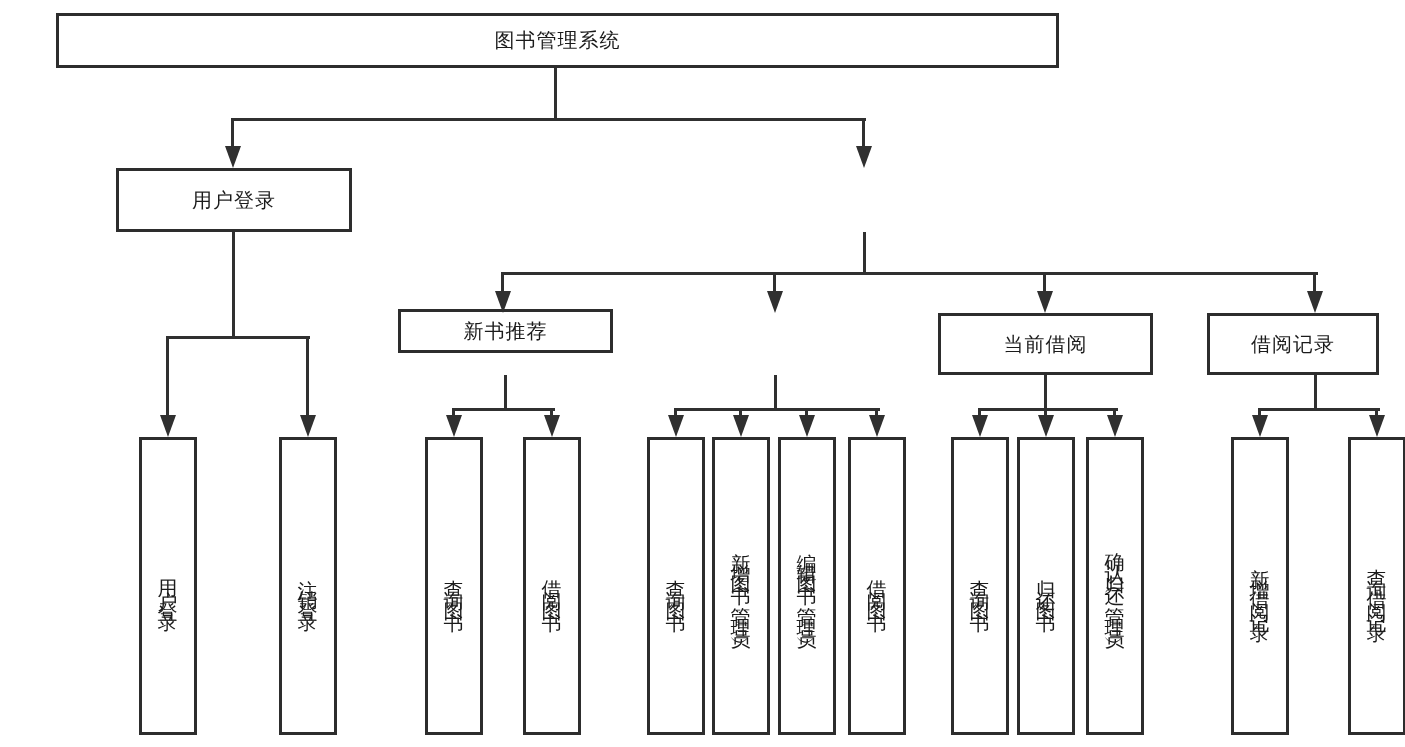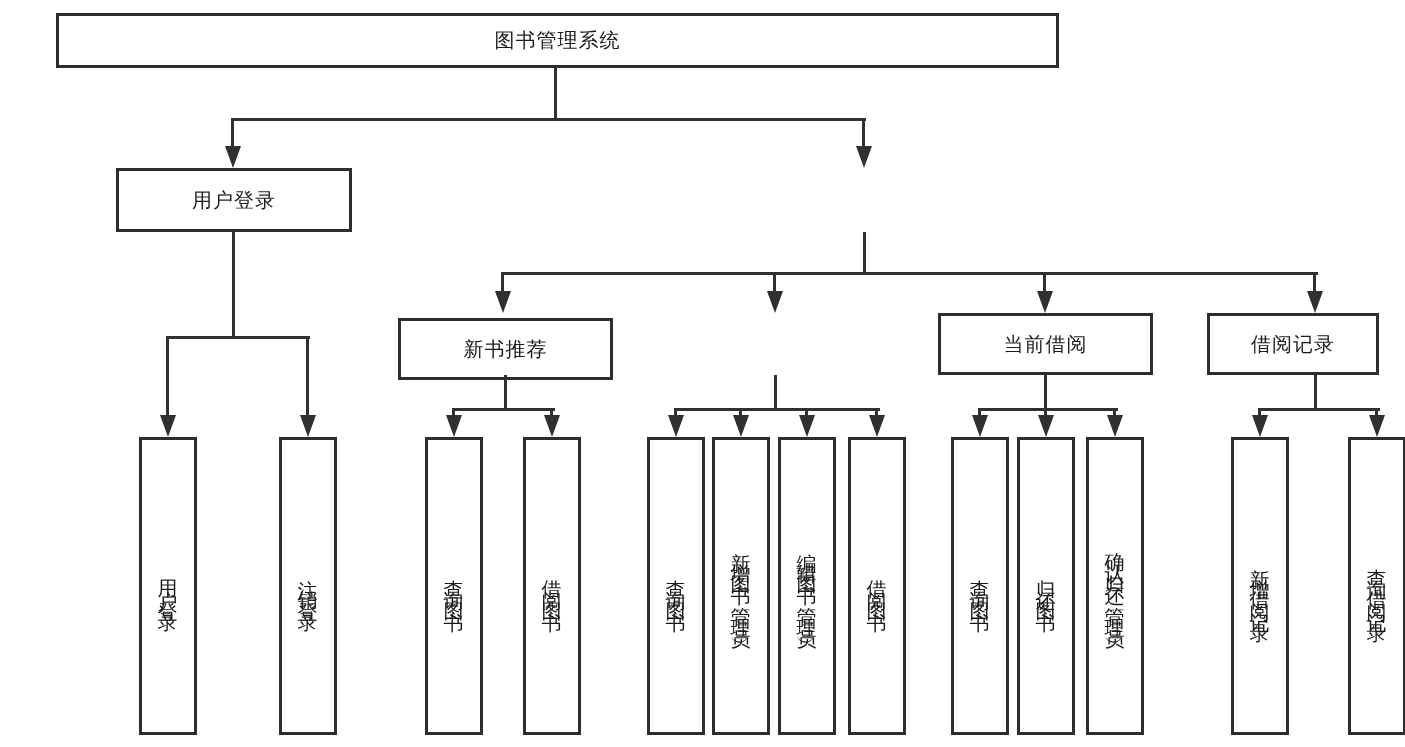"新书推荐" div.node { height: 62px -> 44px; top: 318px -> 309px }
